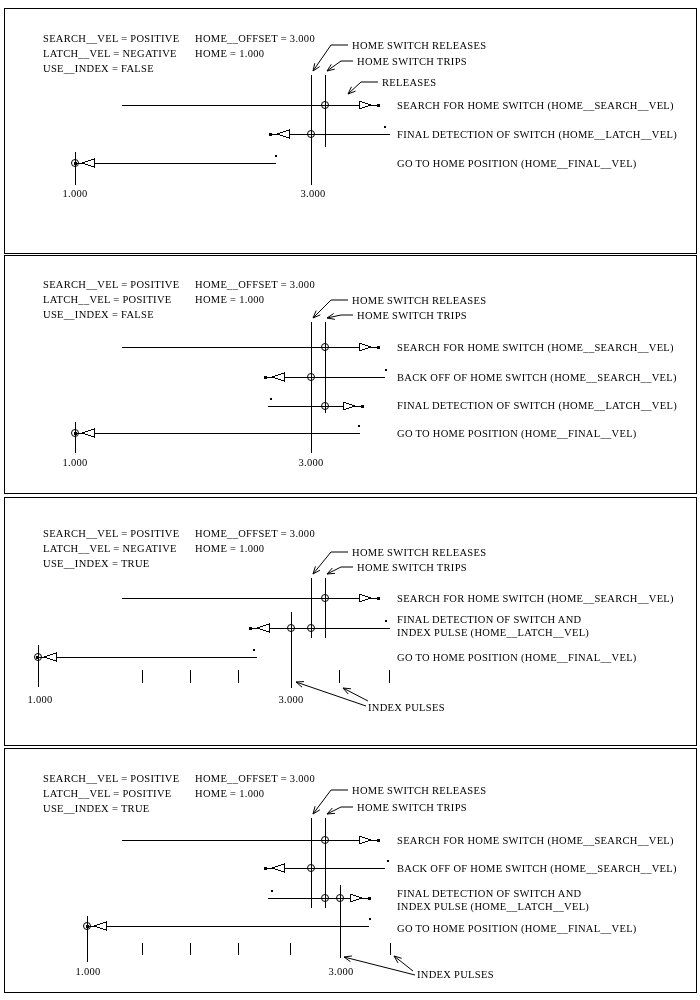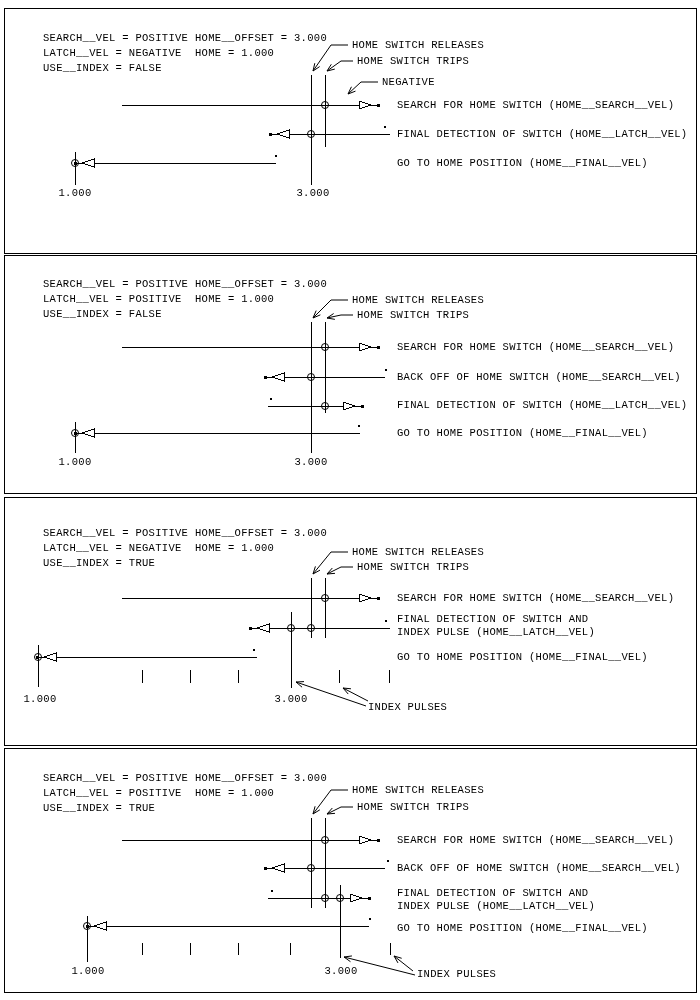"SEARCH__VEL = POSITIVE" #stage { font-family: Liberation Mono, monospace -> Liberation Serif, serif }
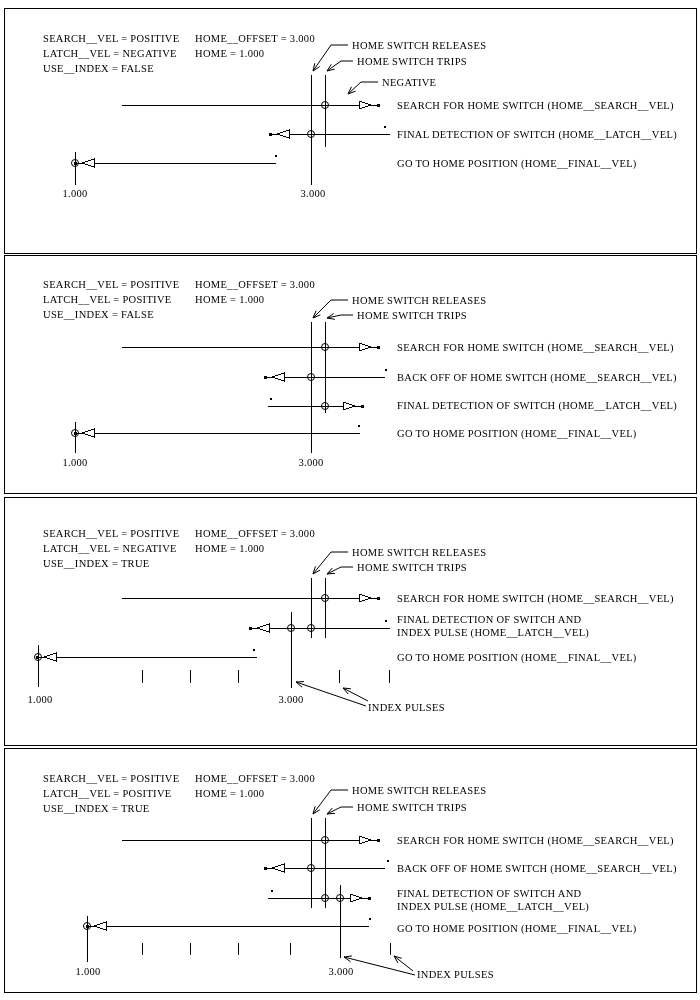"NEGATIVE" div.t { text: NEGATIVE -> RELEASES }
